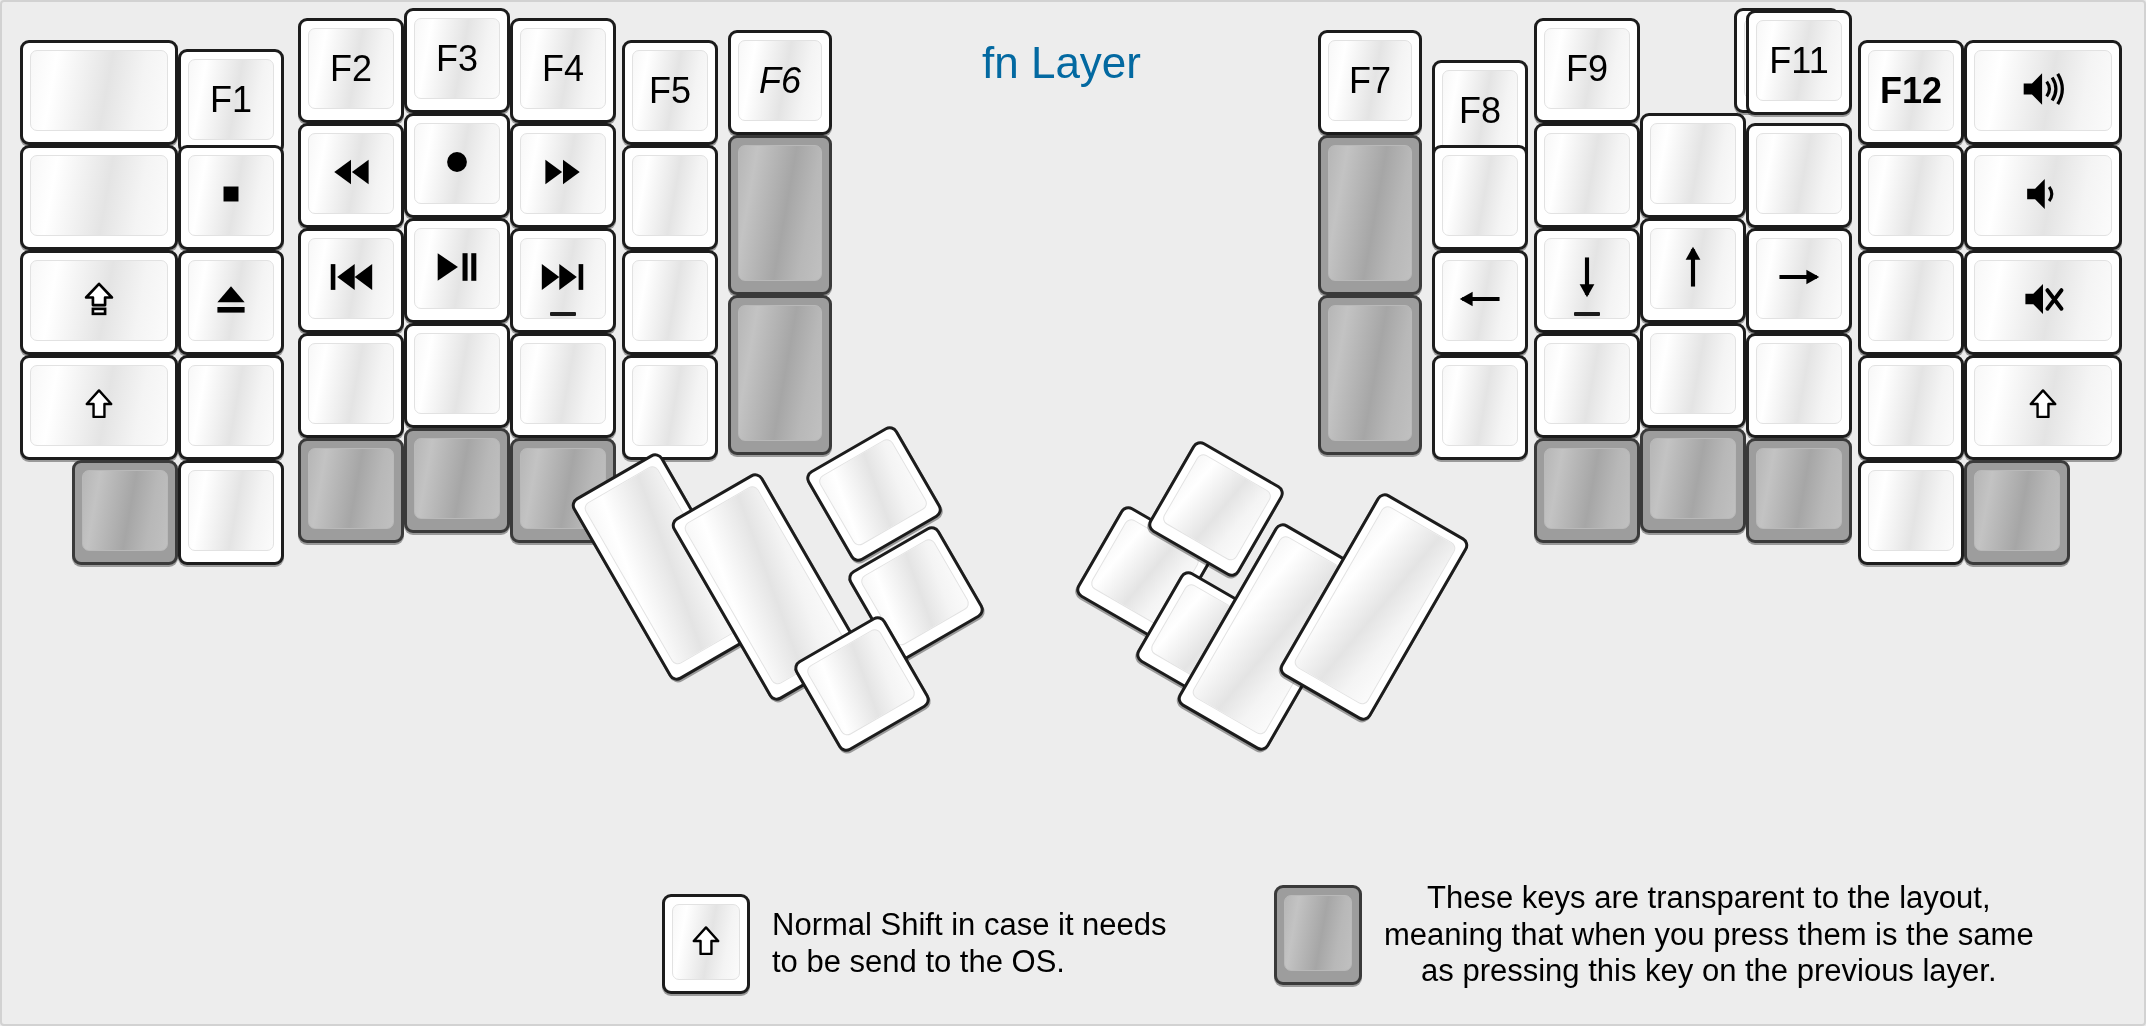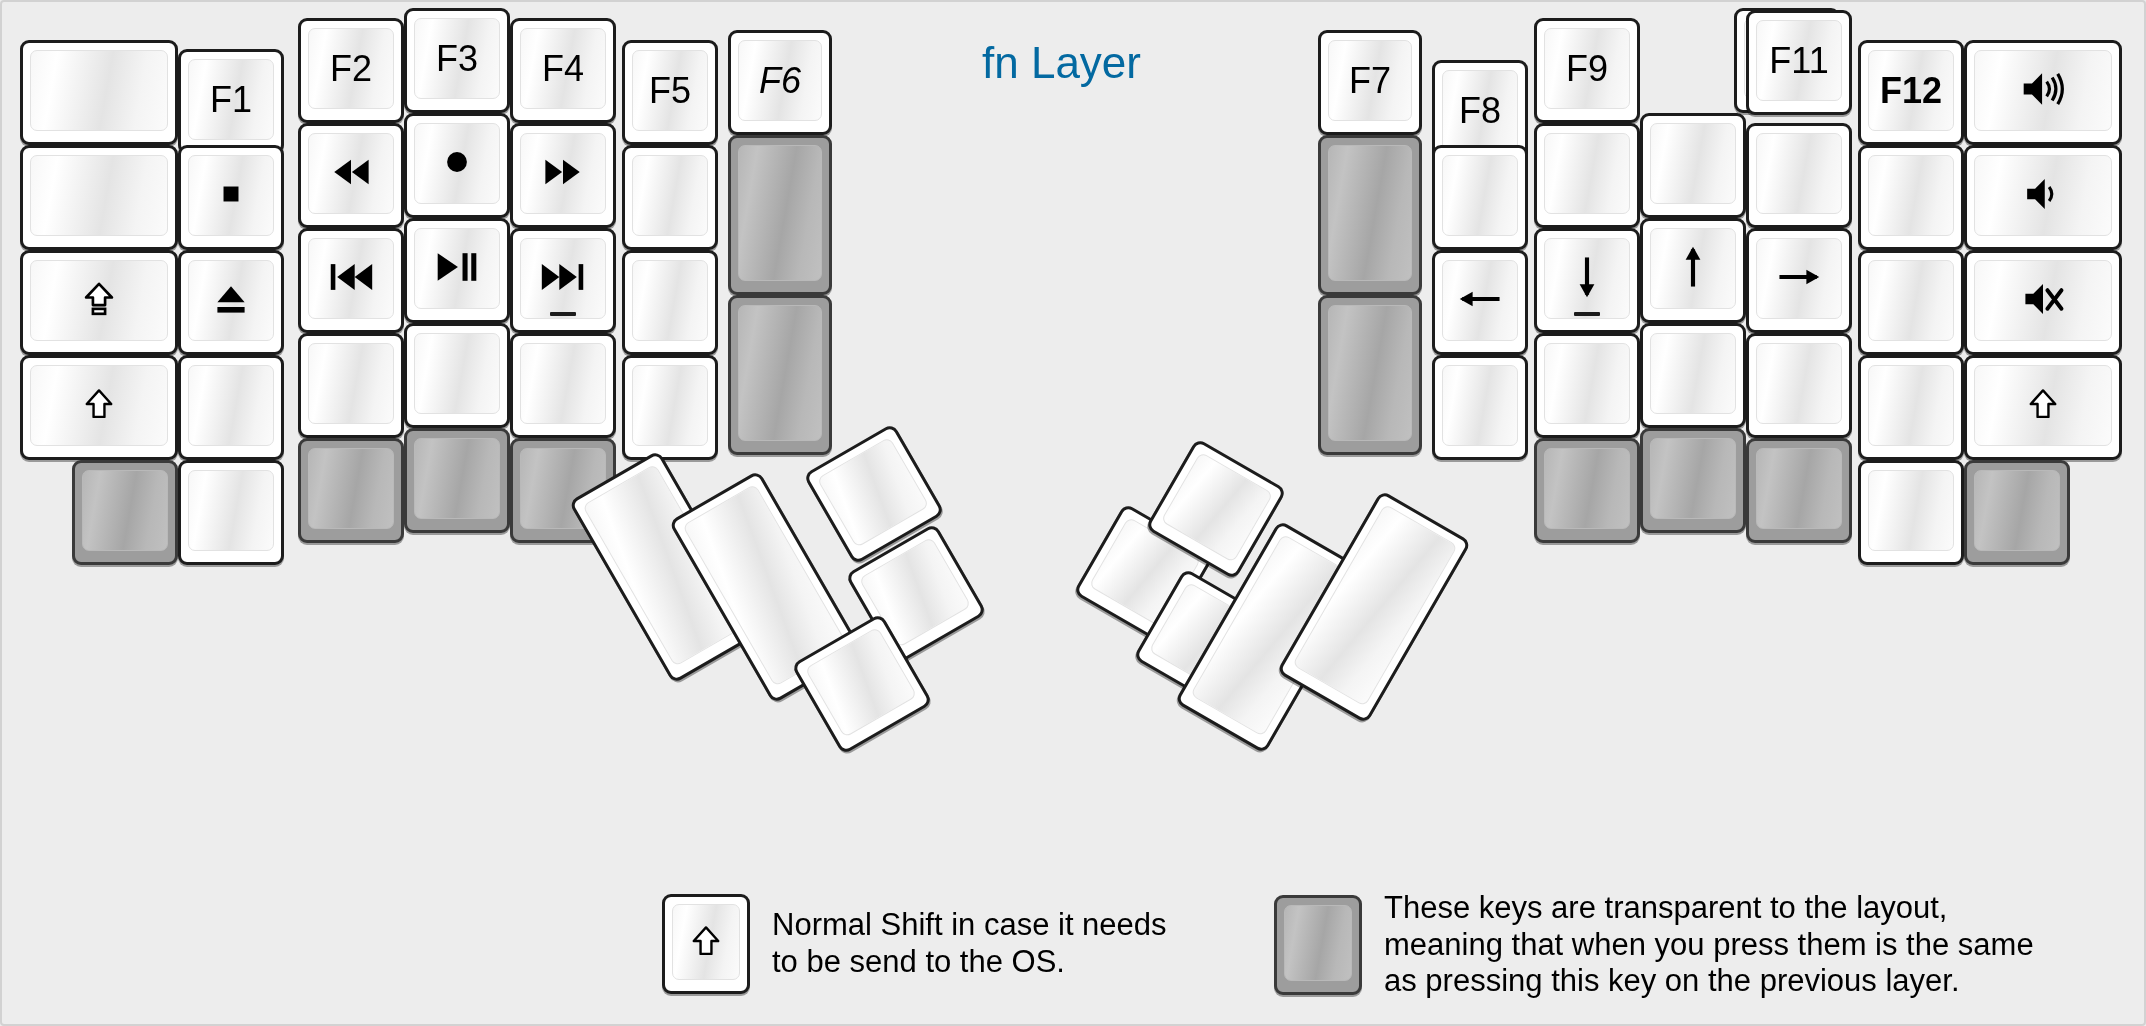"These keys are transparent to" div.leg { text-align: none -> center; top: 18px -> 8px }
